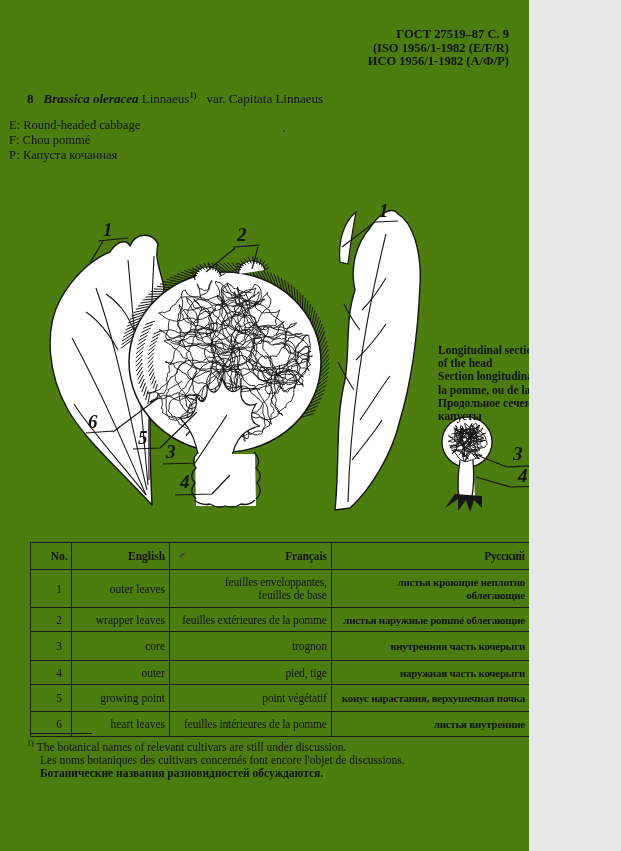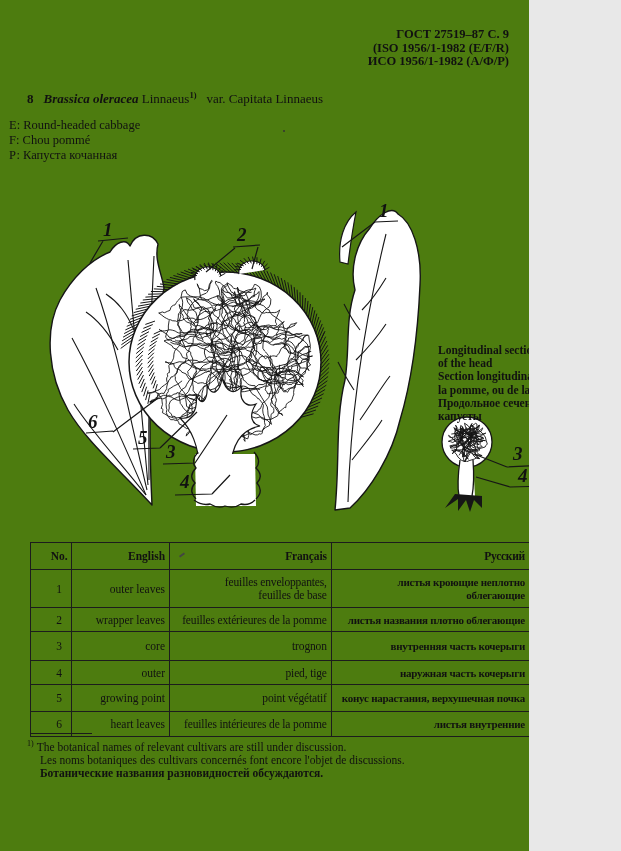"листья названия плотно облегающие" td.cru { text: названия плотно -> наружные pommé }
